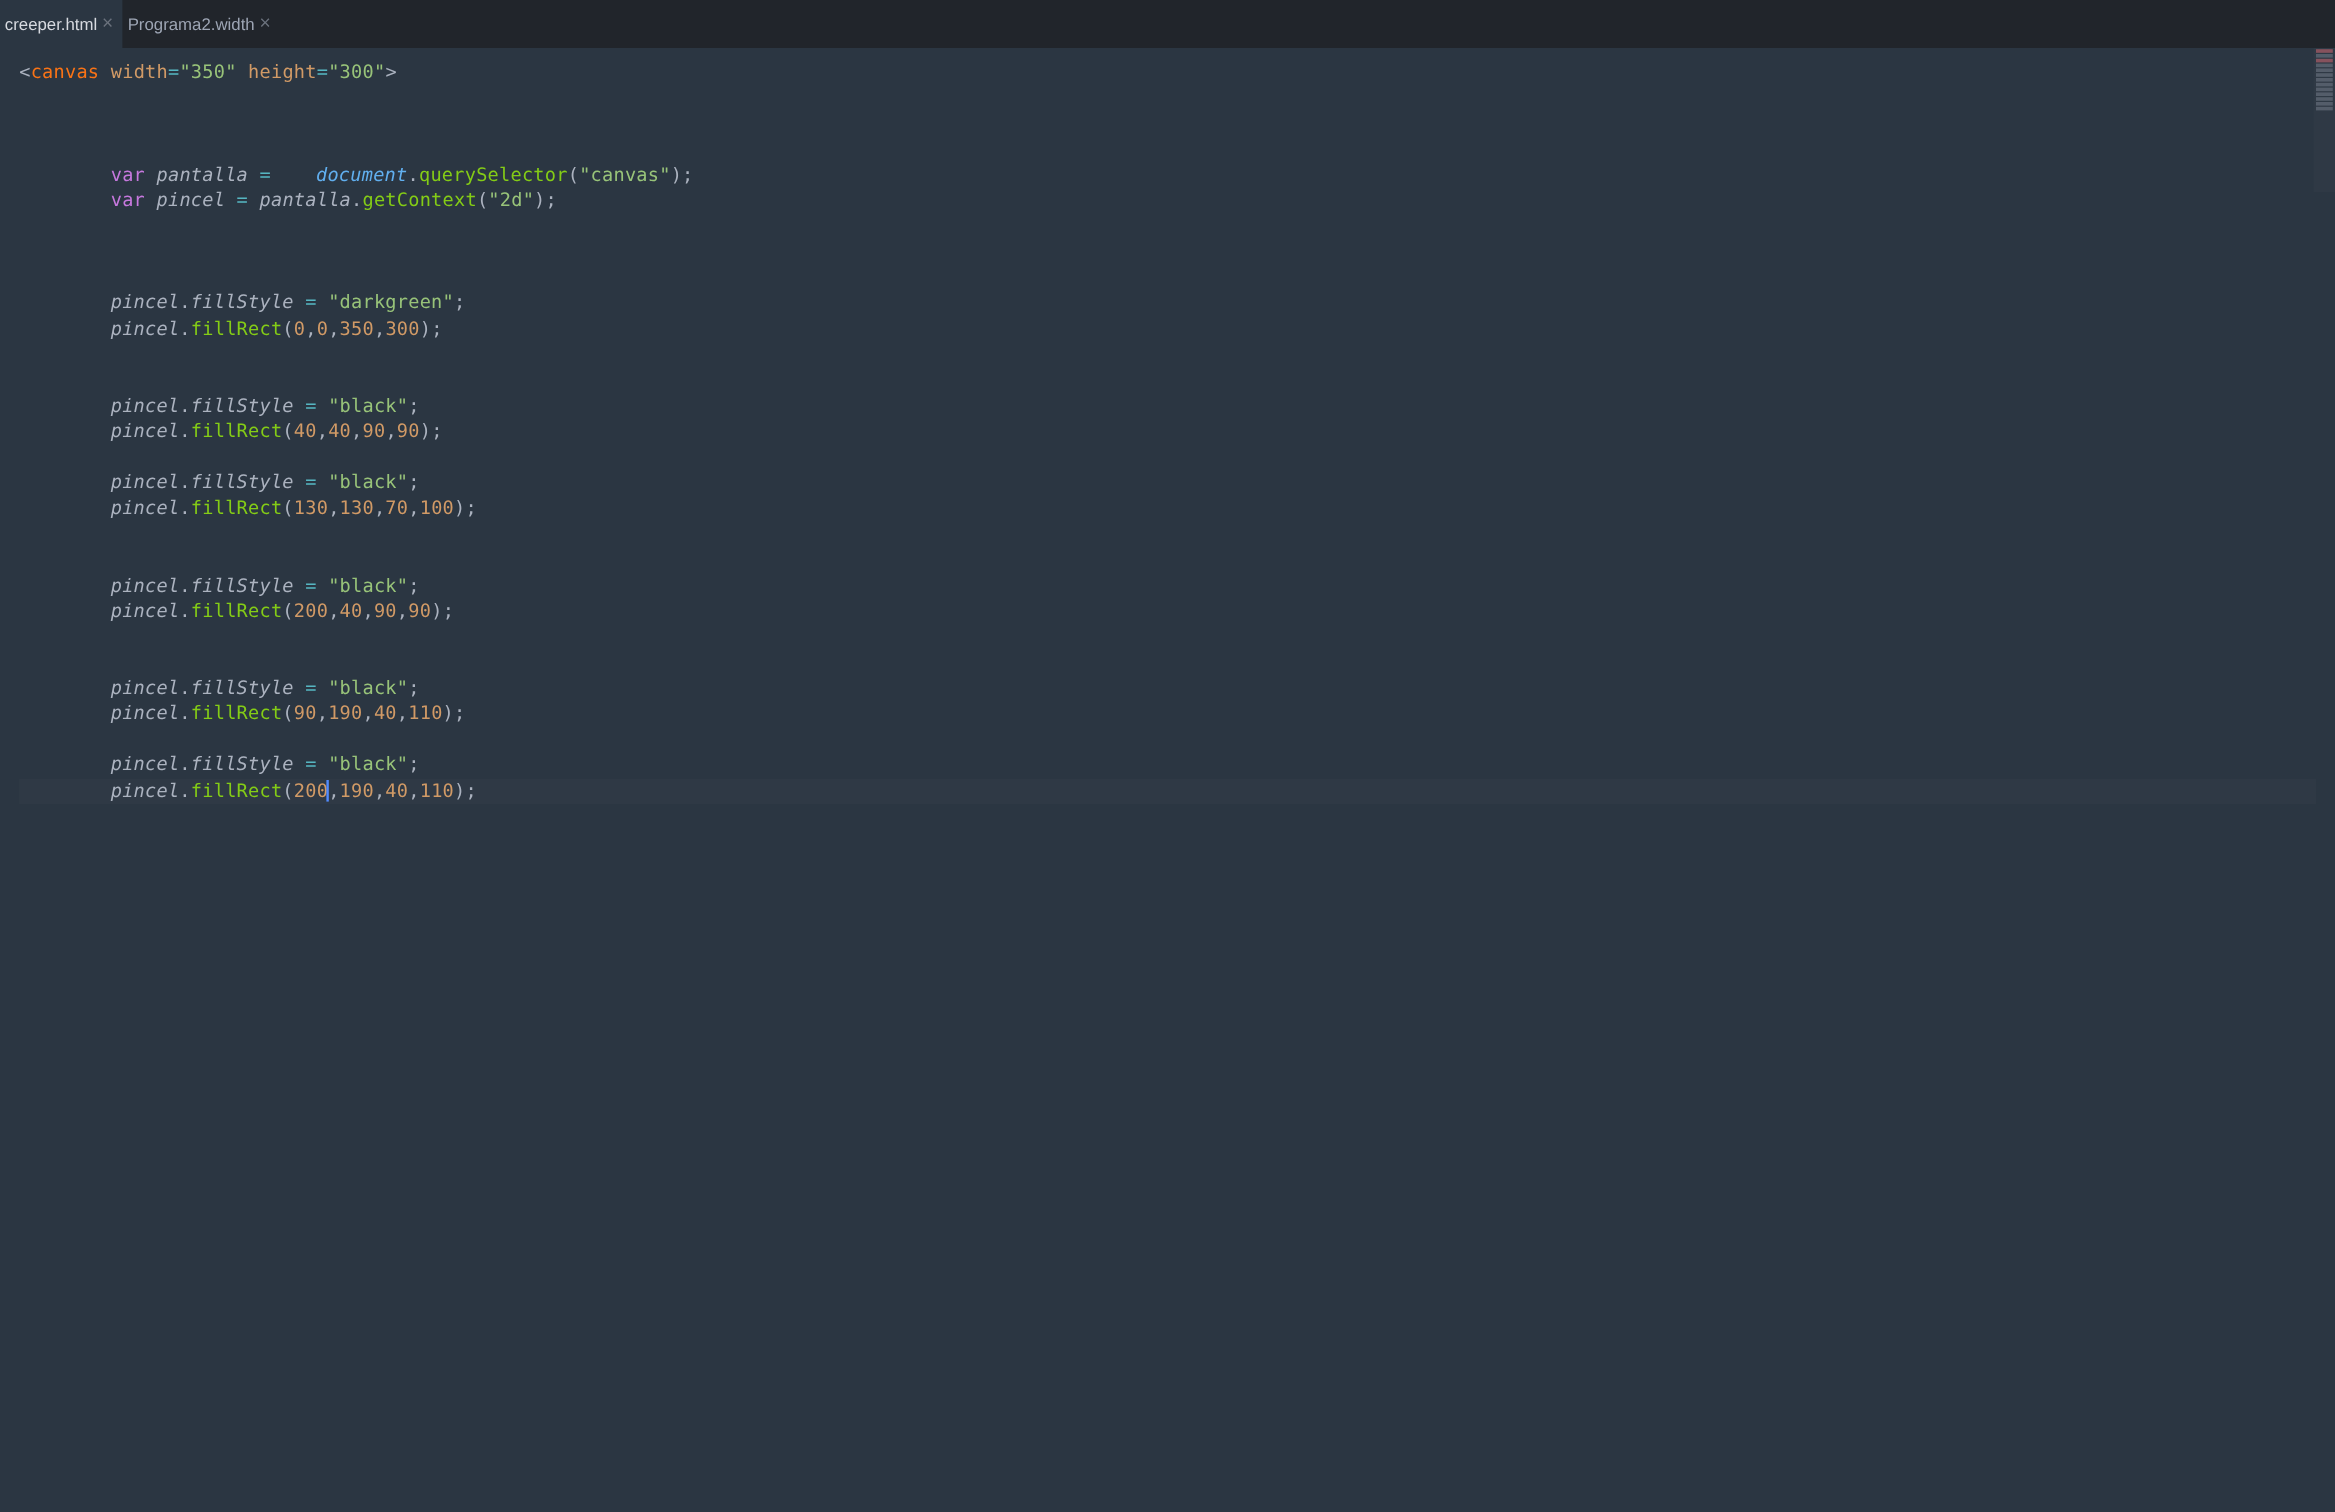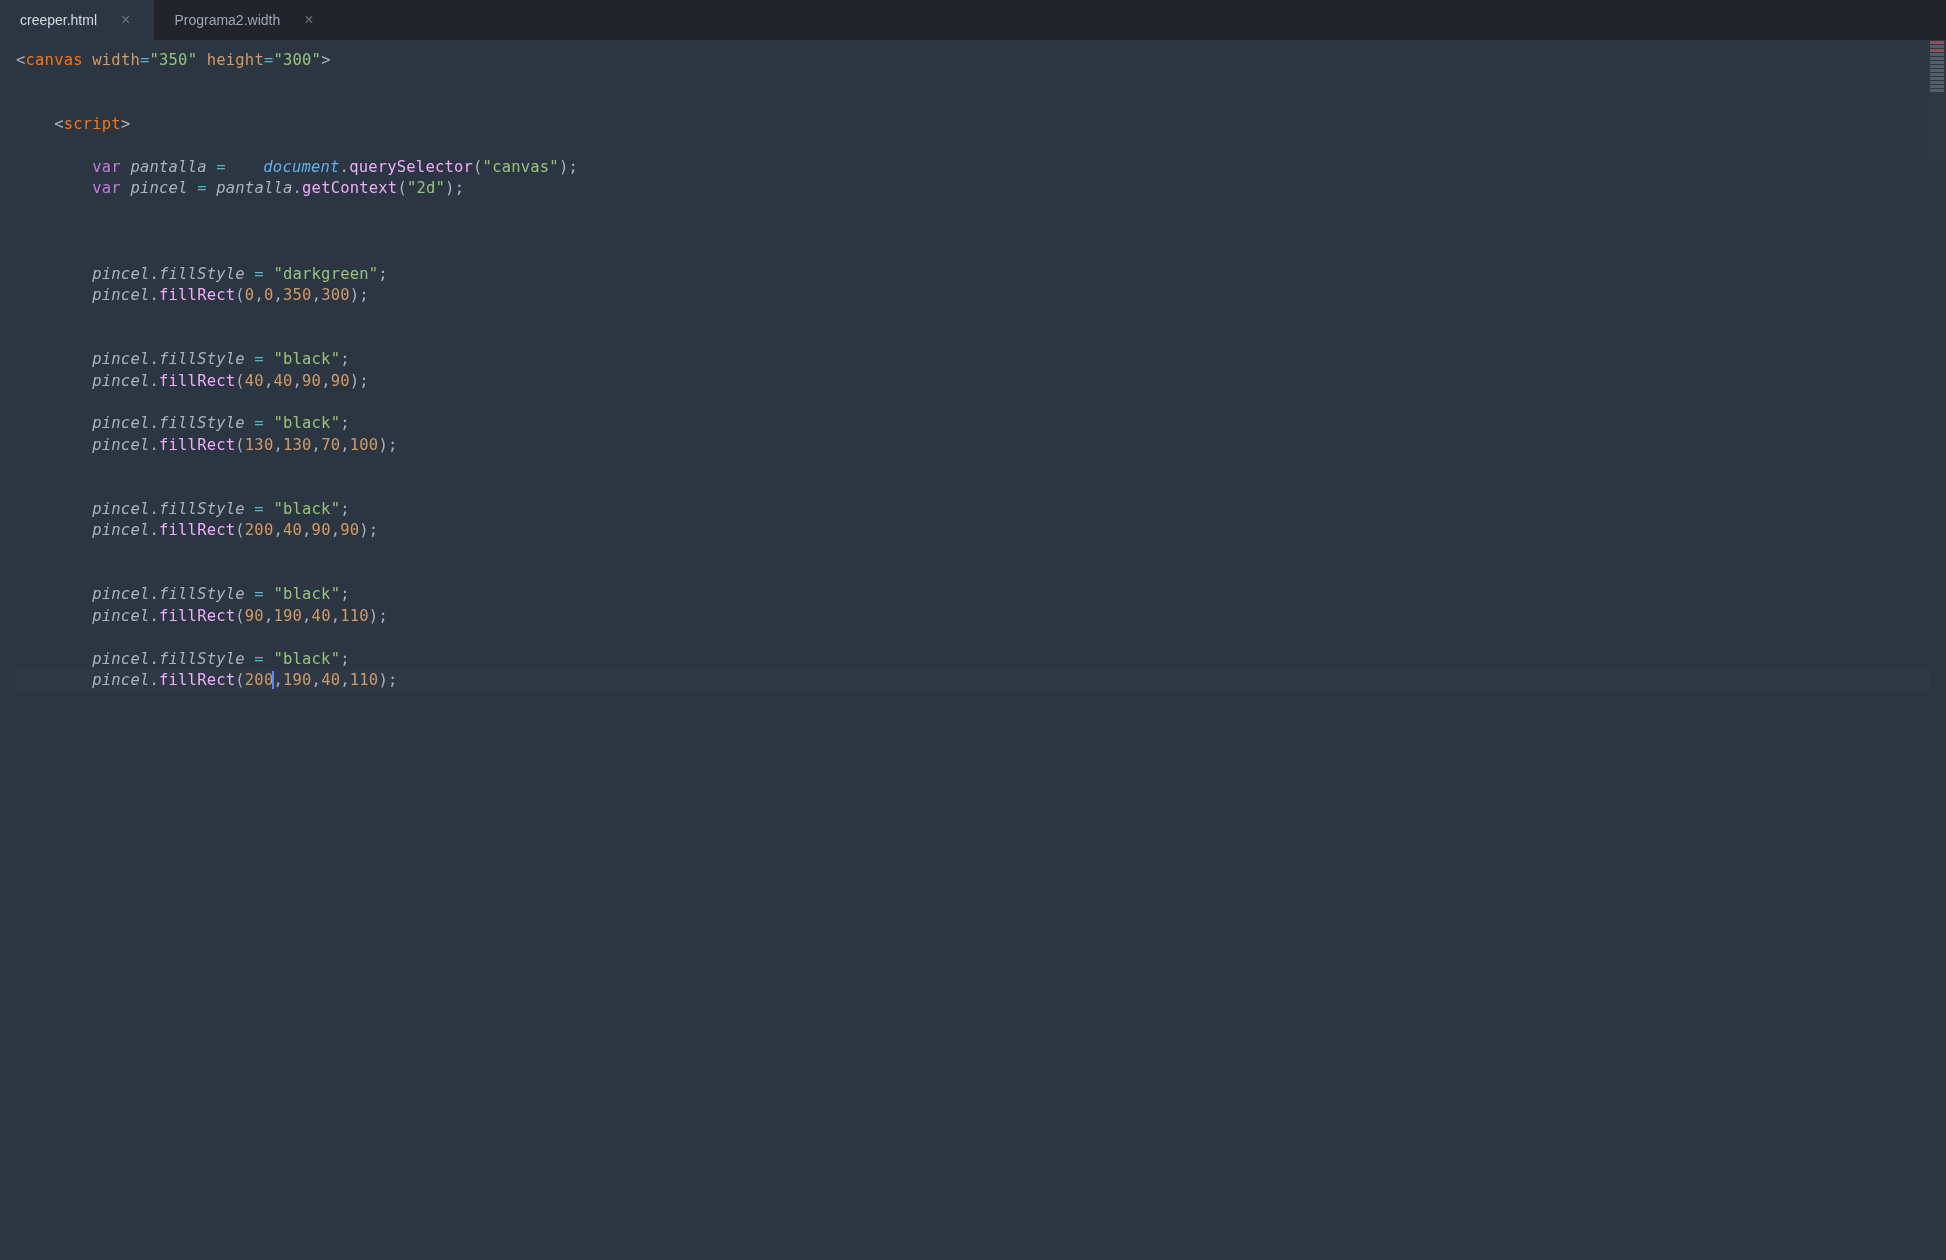"creeper.html" .tab { gap: 20px -> none; padding: 0 20px -> 0 4px }
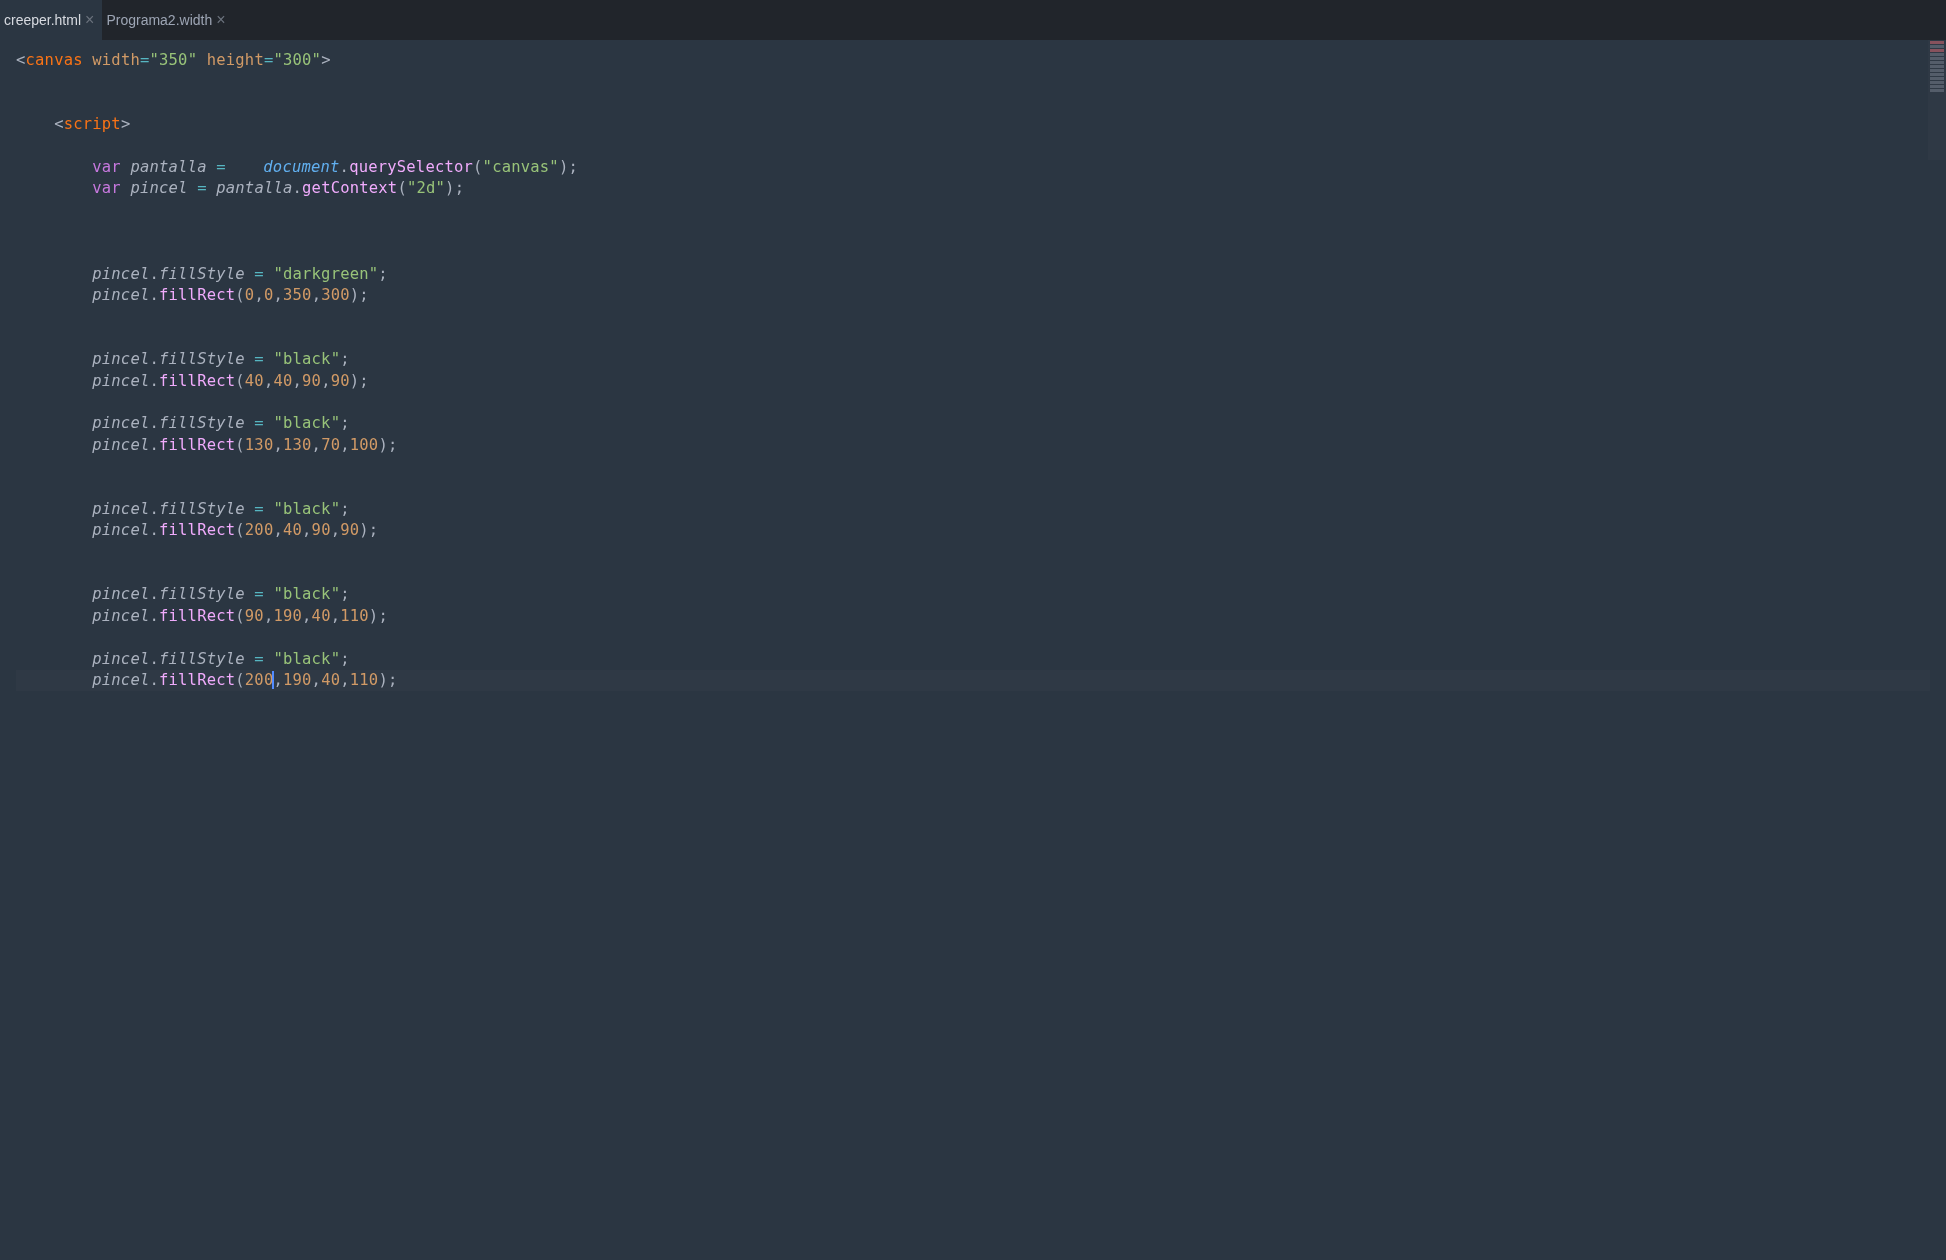"<script>" div.line { html: <div><span> </span><span>&lt;</span><span>script</span><span>&gt;</span></div> -> none }
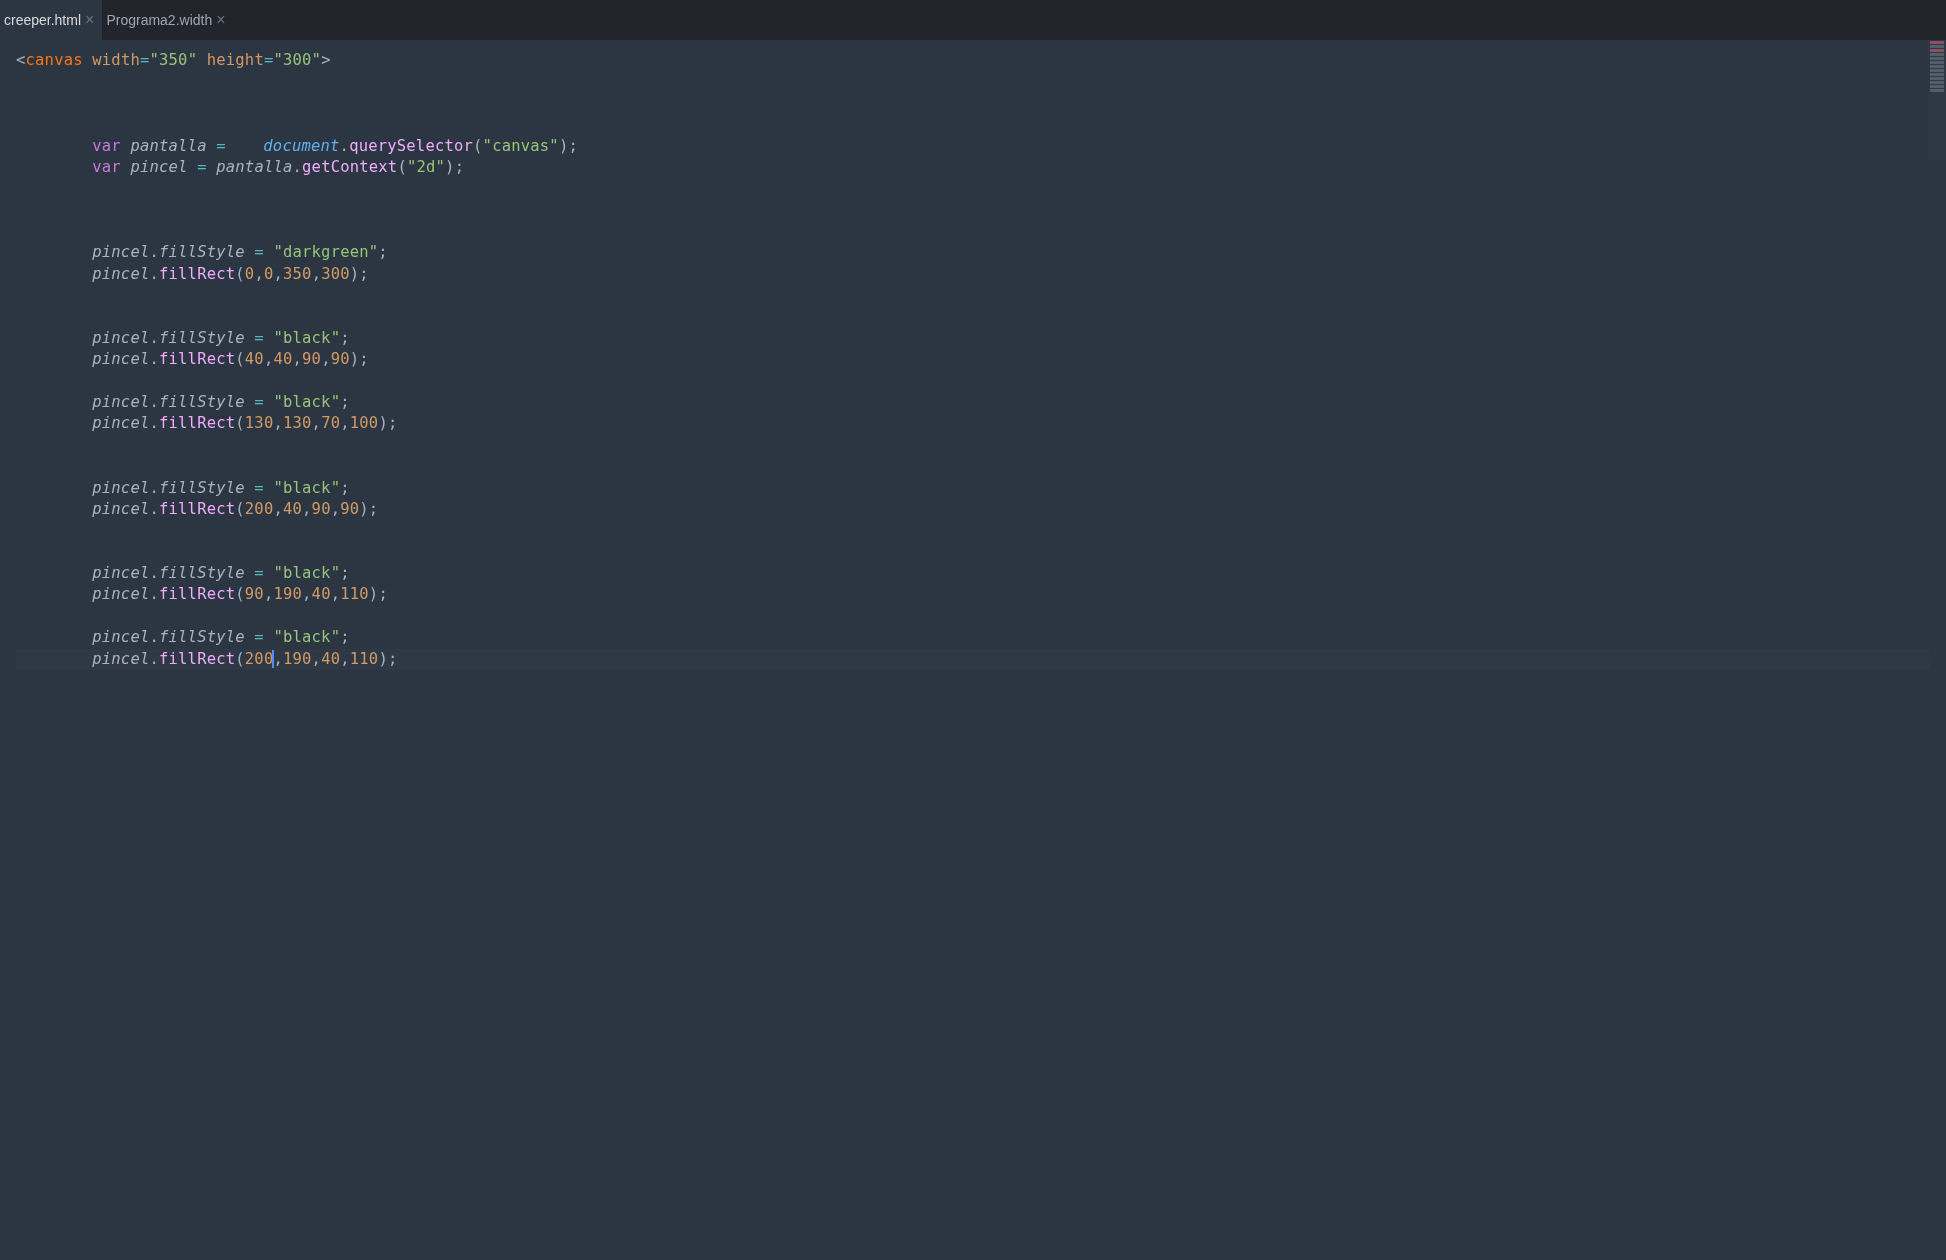"querySelector" .method { color: #f0abfc -> #84cc16 }
